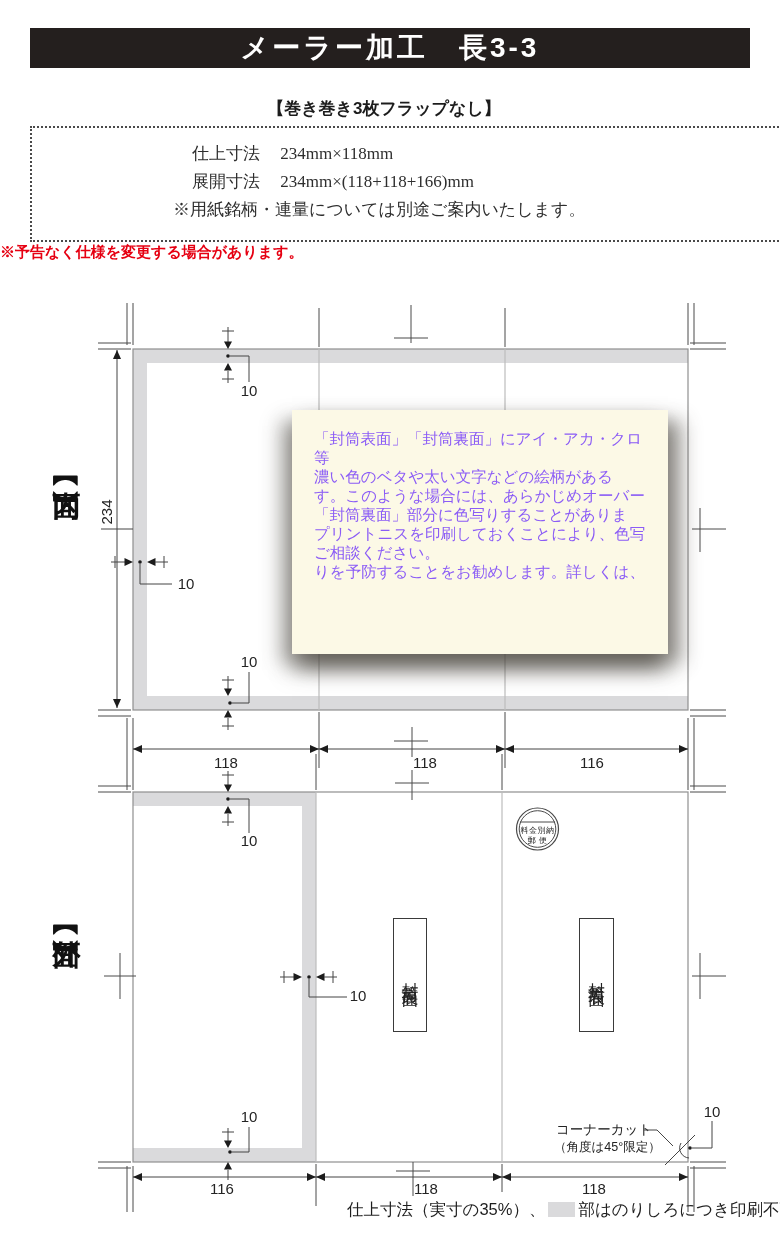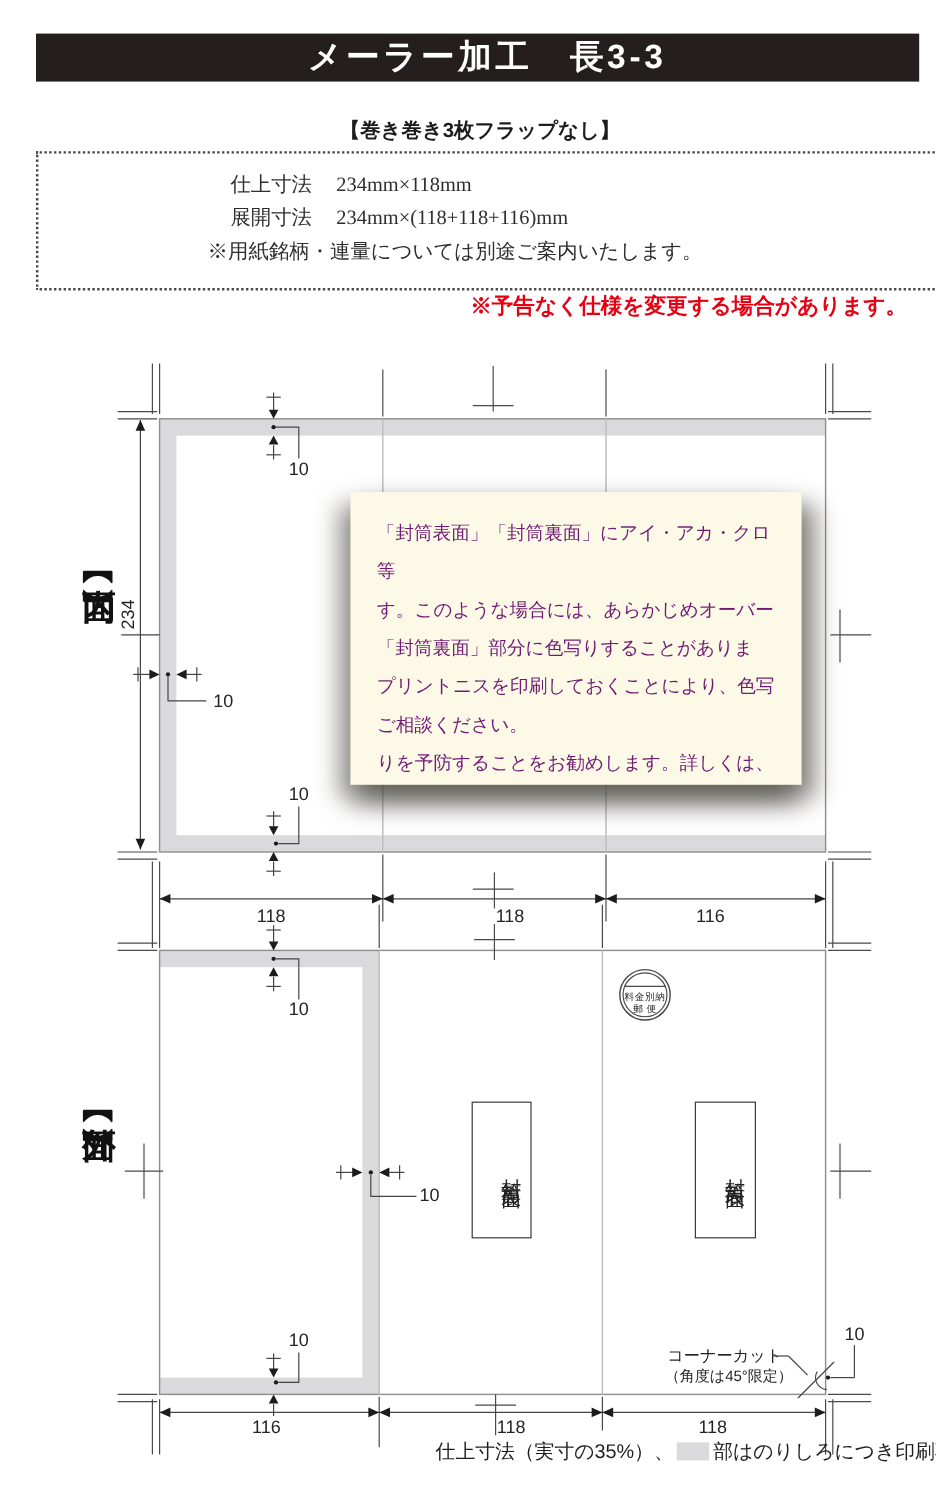"メーラー加工 長3-3" .abs { padding-left: 16px -> none }
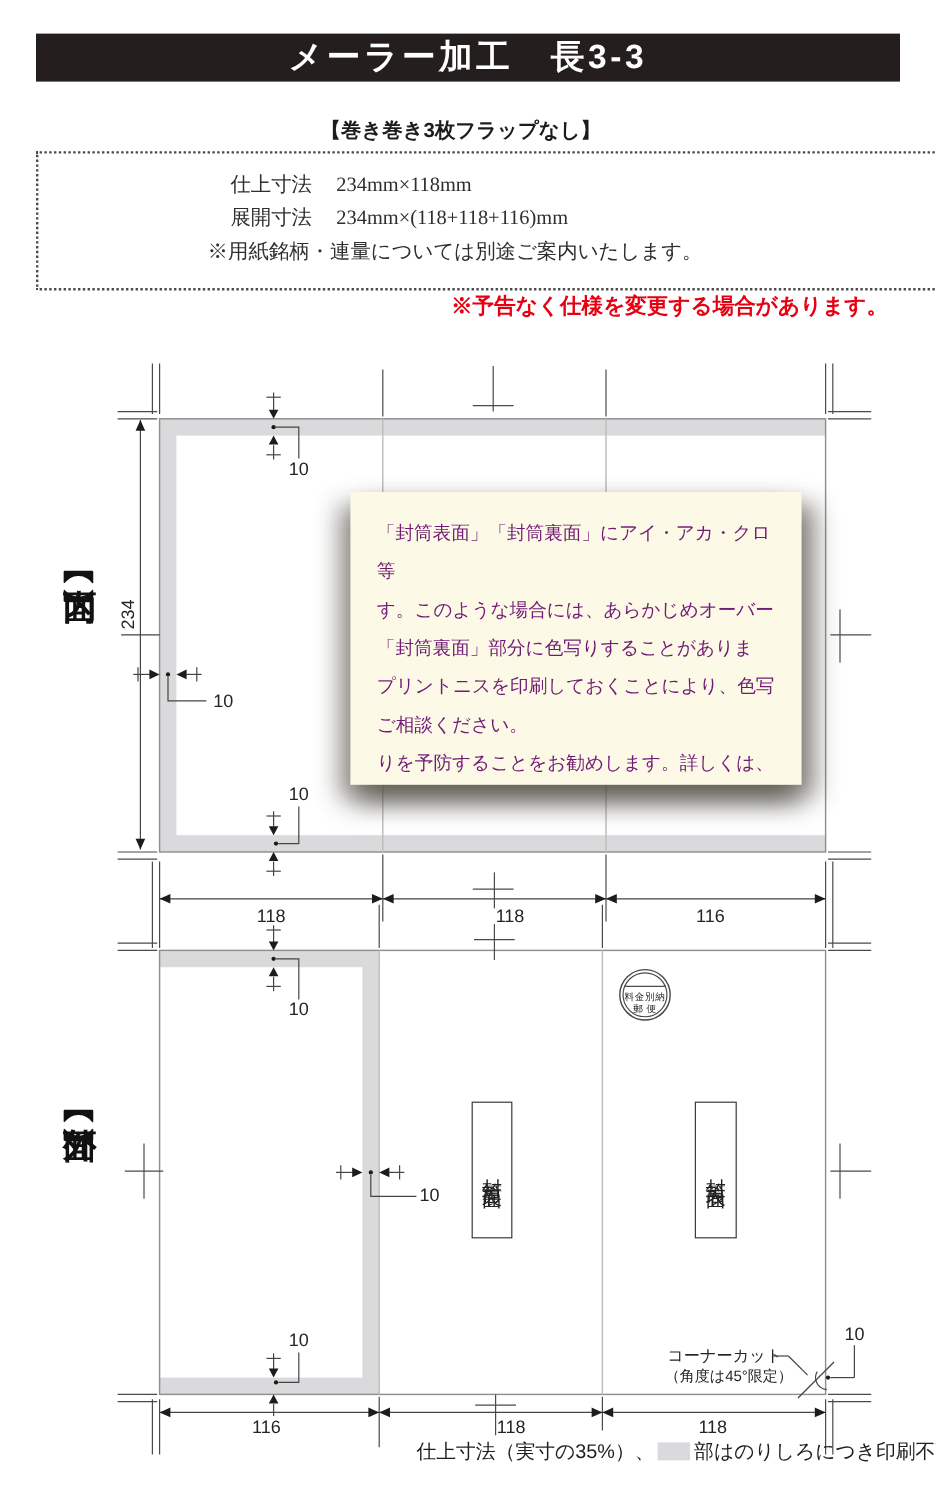"234mm×(118+118+116)mm" span { text: 118+118+116 -> 118+118+166 }
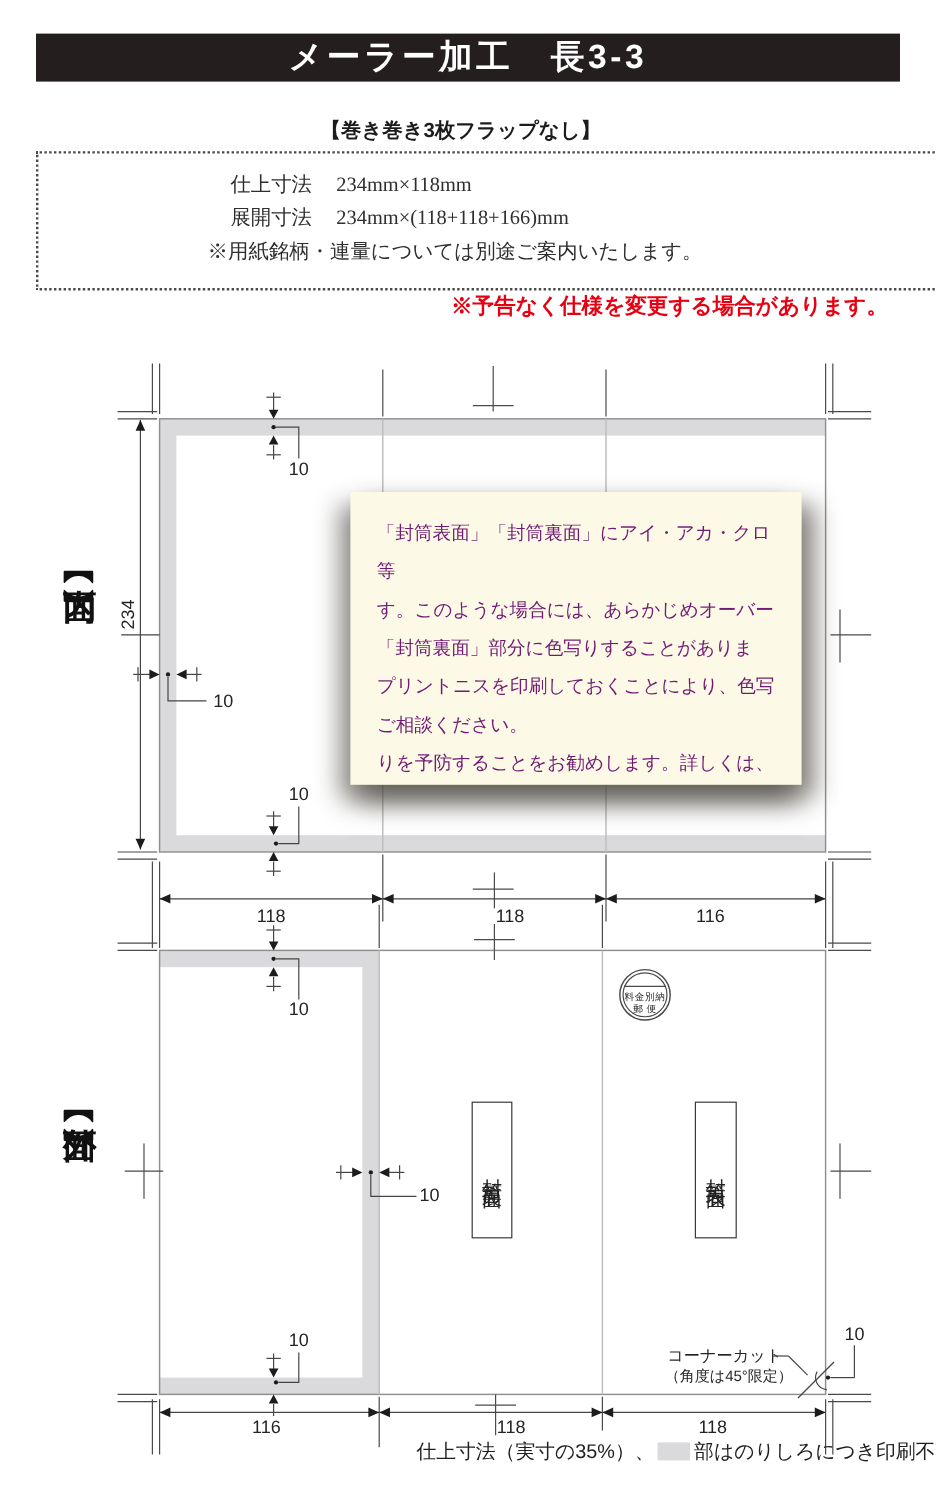"※予告なく仕様を変更する場合があります。" .warning { font-size: 18px -> 15px; text-align: right -> left }
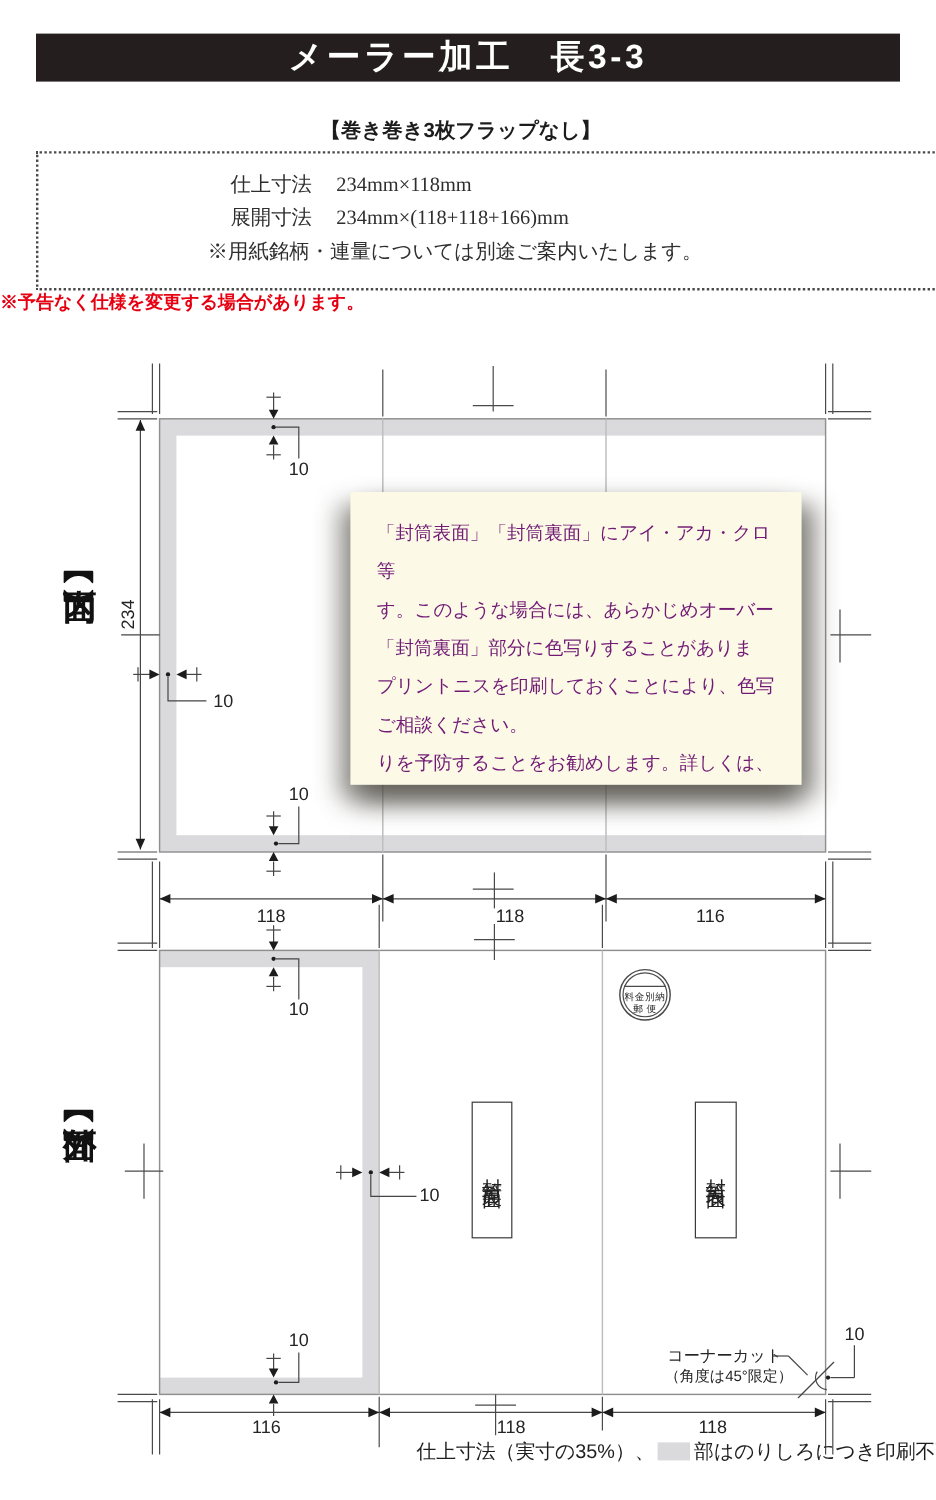"「封筒表面」「封筒裏面」にアイ・アカ・クロ等" .note-box { color: #701a75 -> #8b5cf6; line-height: 32px -> 19px }
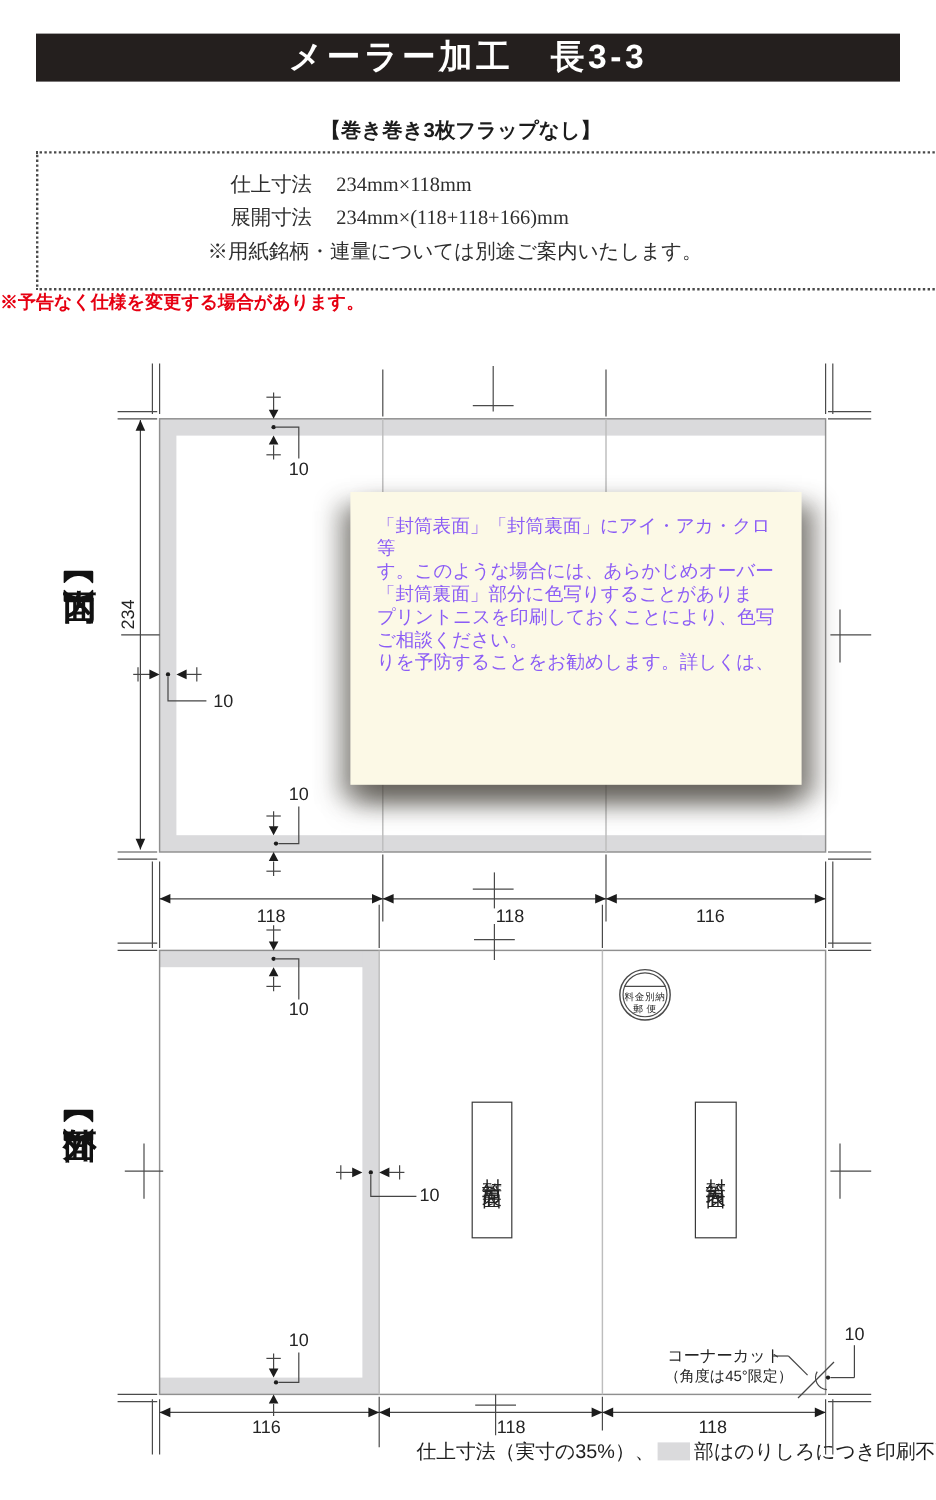"濃い色のベタや太い文字などの絵柄がある" div { html: none -> <div>濃い色のベタや太い文字などの絵柄がある</div> }
